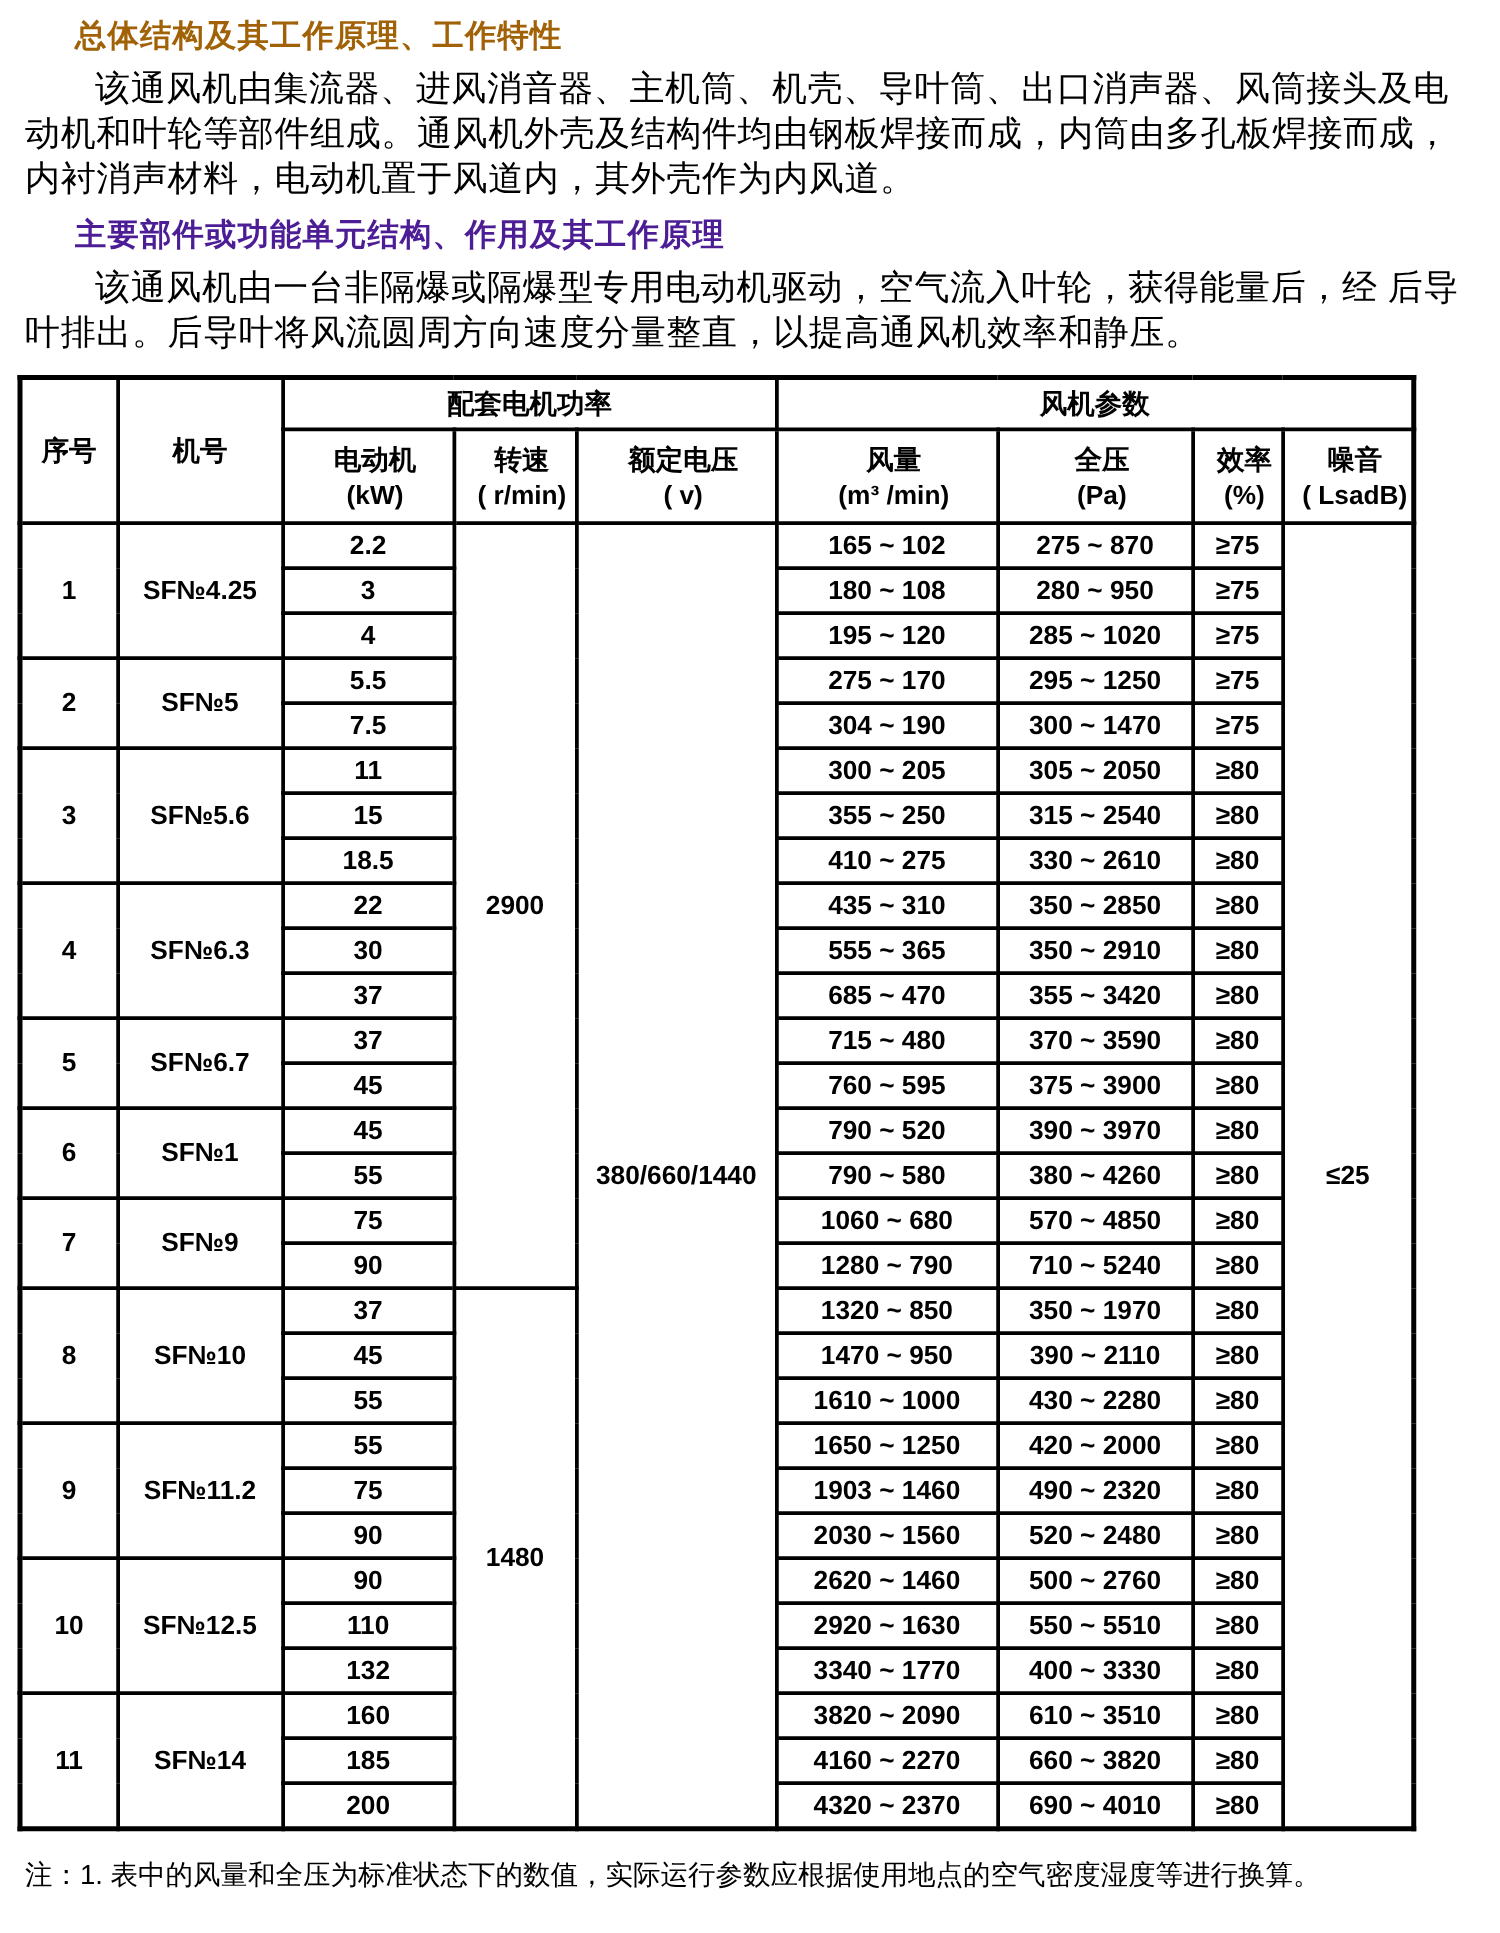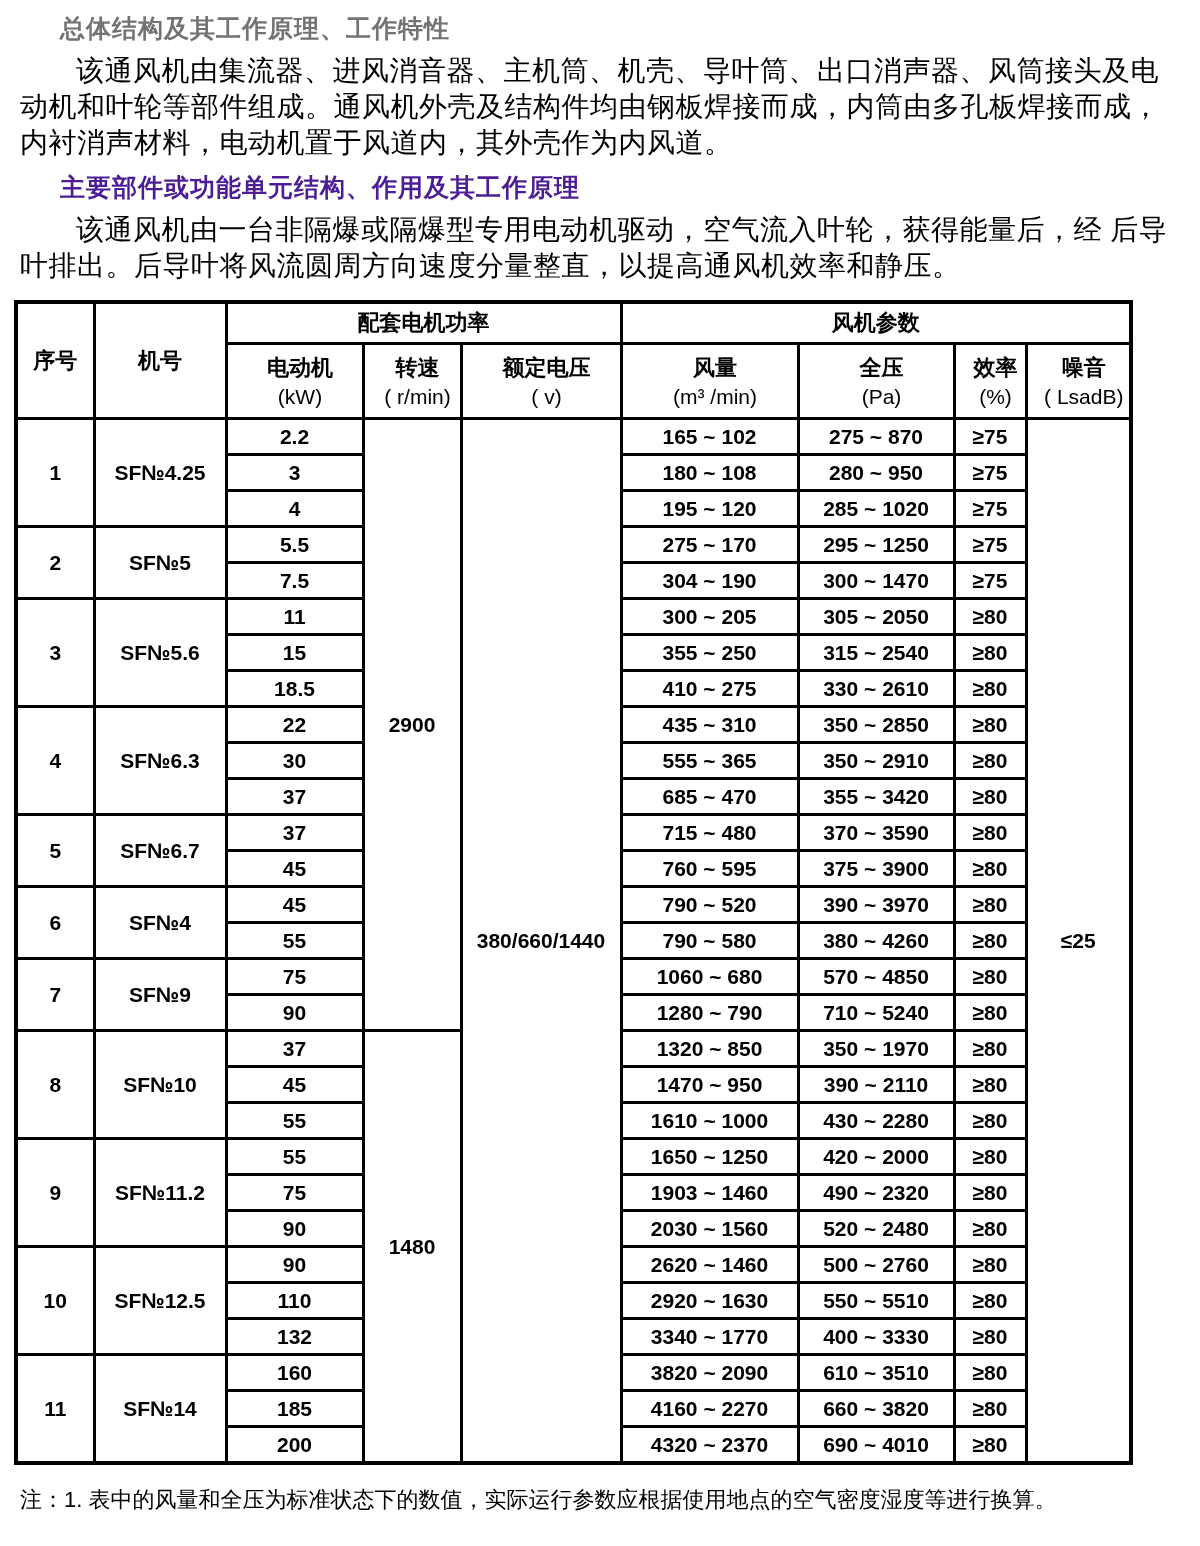"总体结构及其工作原理、工作特性" div.section-heading { color: #737373 -> #a16207 }
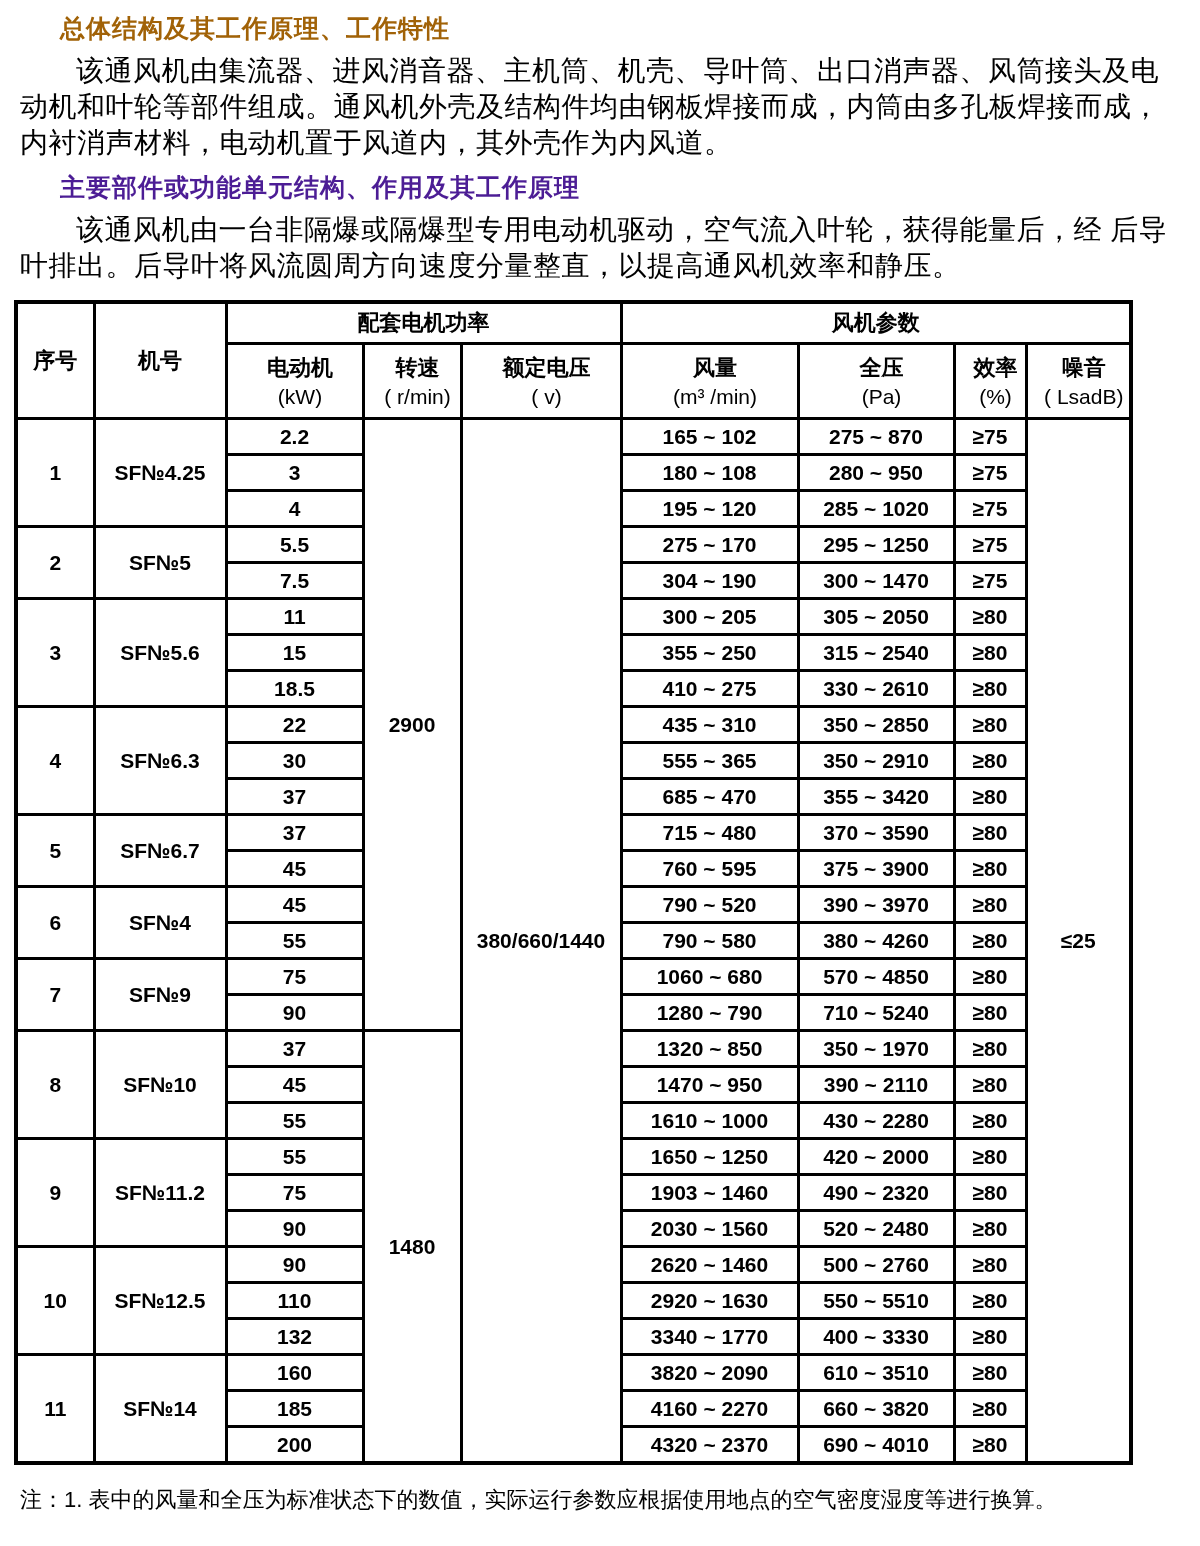"(kW)" thead .unit-line { font-weight: normal -> bold }
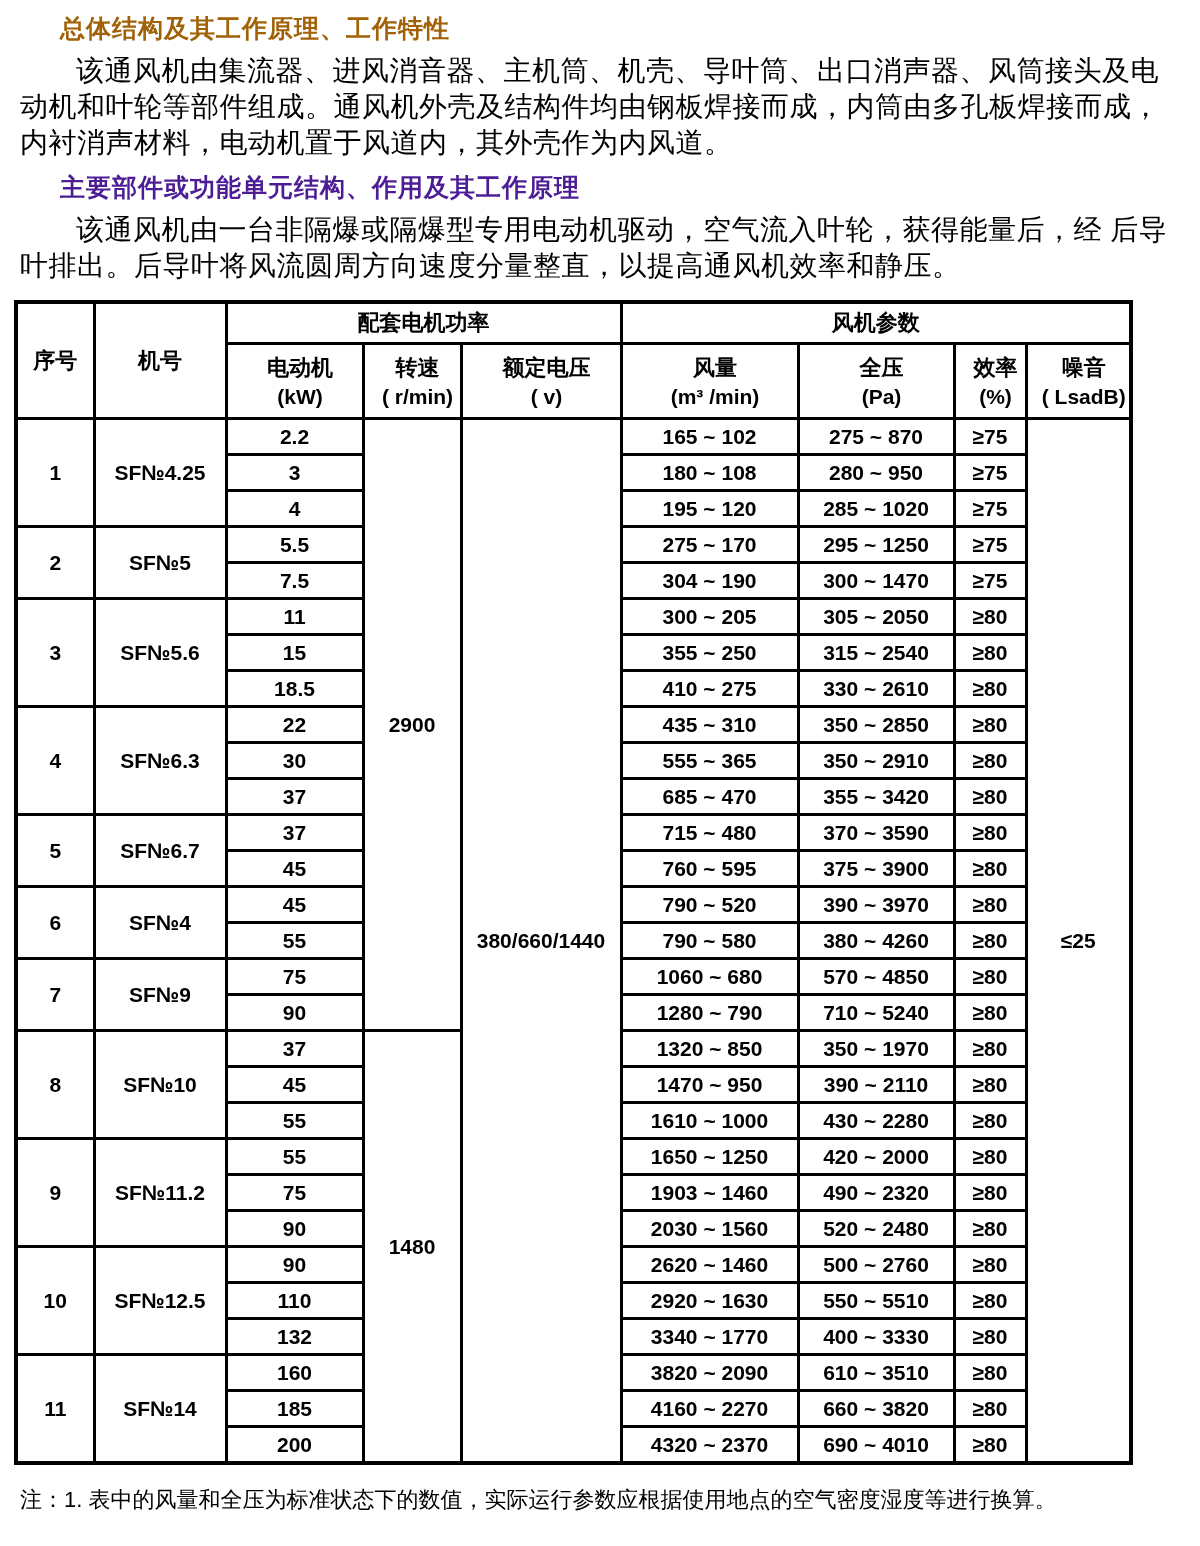"SF№4" td { text: 4 -> 1 }
